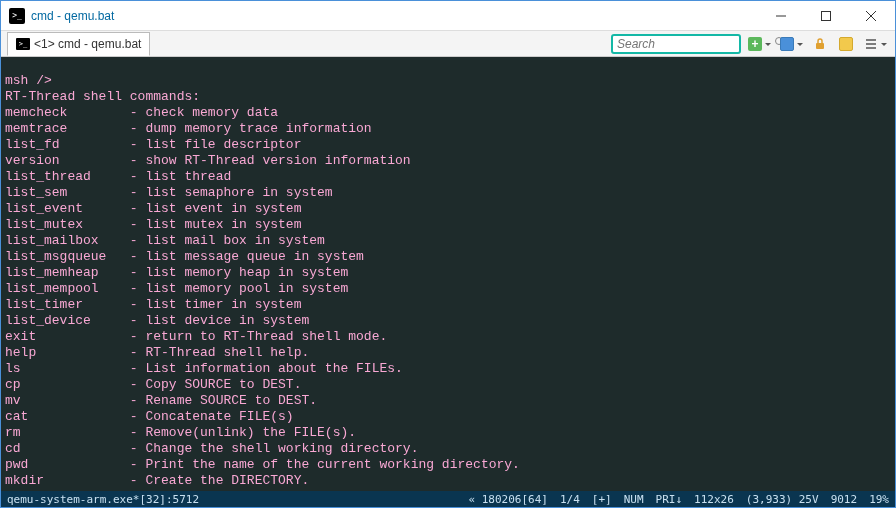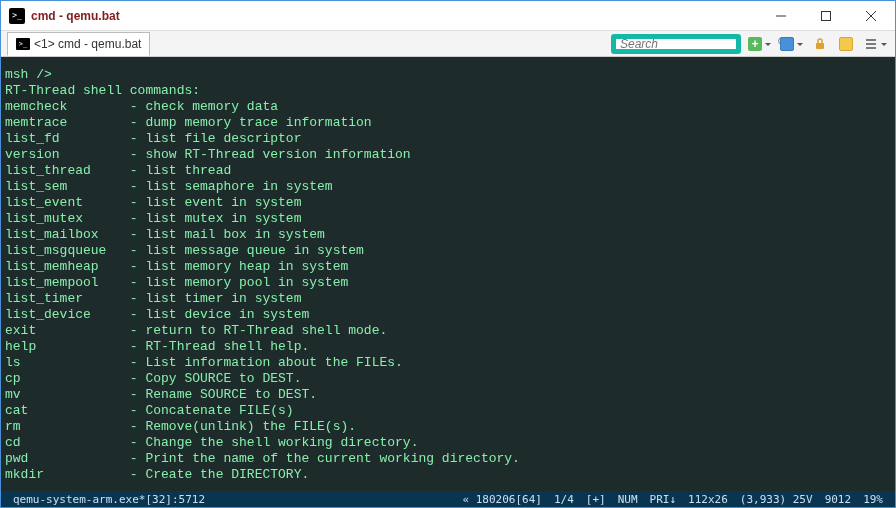"cmd - qemu.bat" .titlebar .title { color: #7f1d1d -> #0369a1; font-weight: bold -> none }
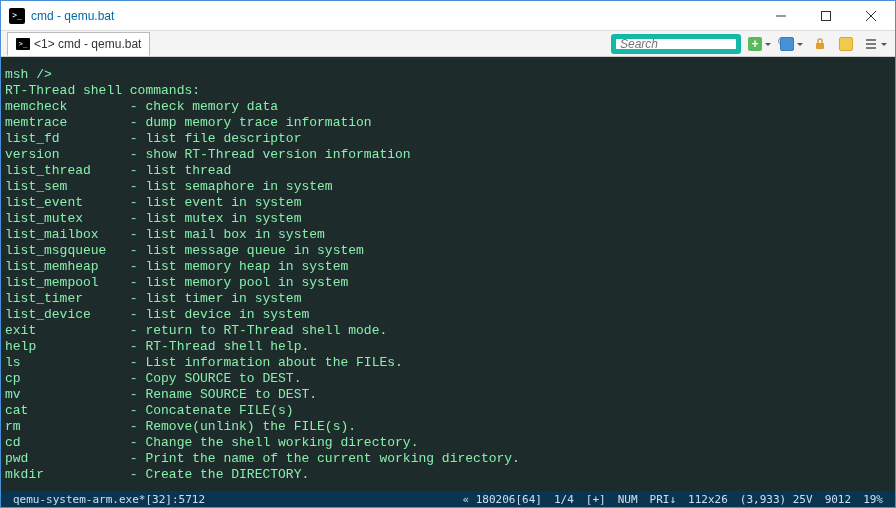"Search" .search-box { border: 5px solid #14b8a6 -> 2px solid #14b8a6 }
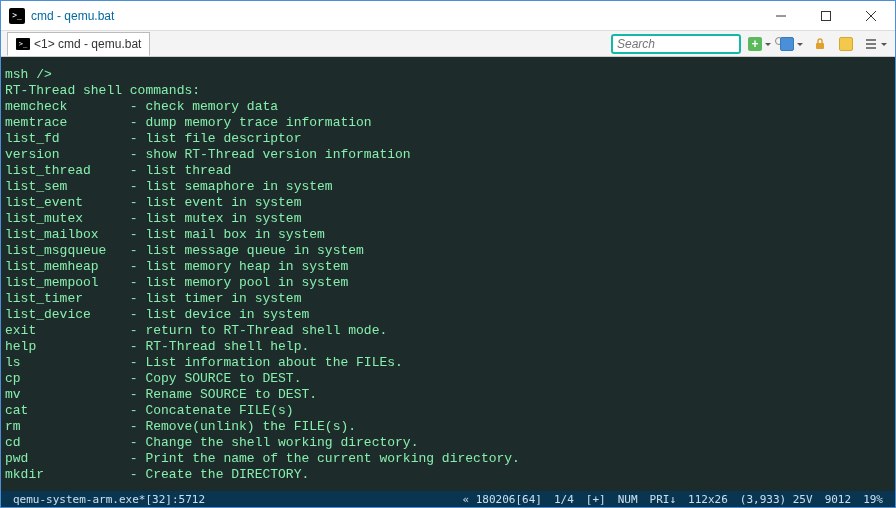"msh />" .terminal { color: #86efac -> #f9a8d4; padding: 10px 4px -> 16px 4px }
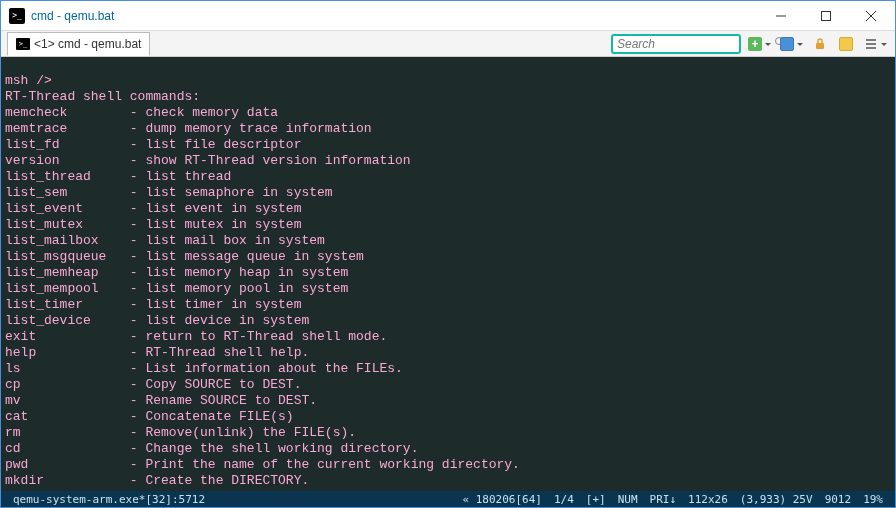"qemu-system-arm.exe*[32]:5712" .statusbar { padding: 0 12px -> 0 6px }
